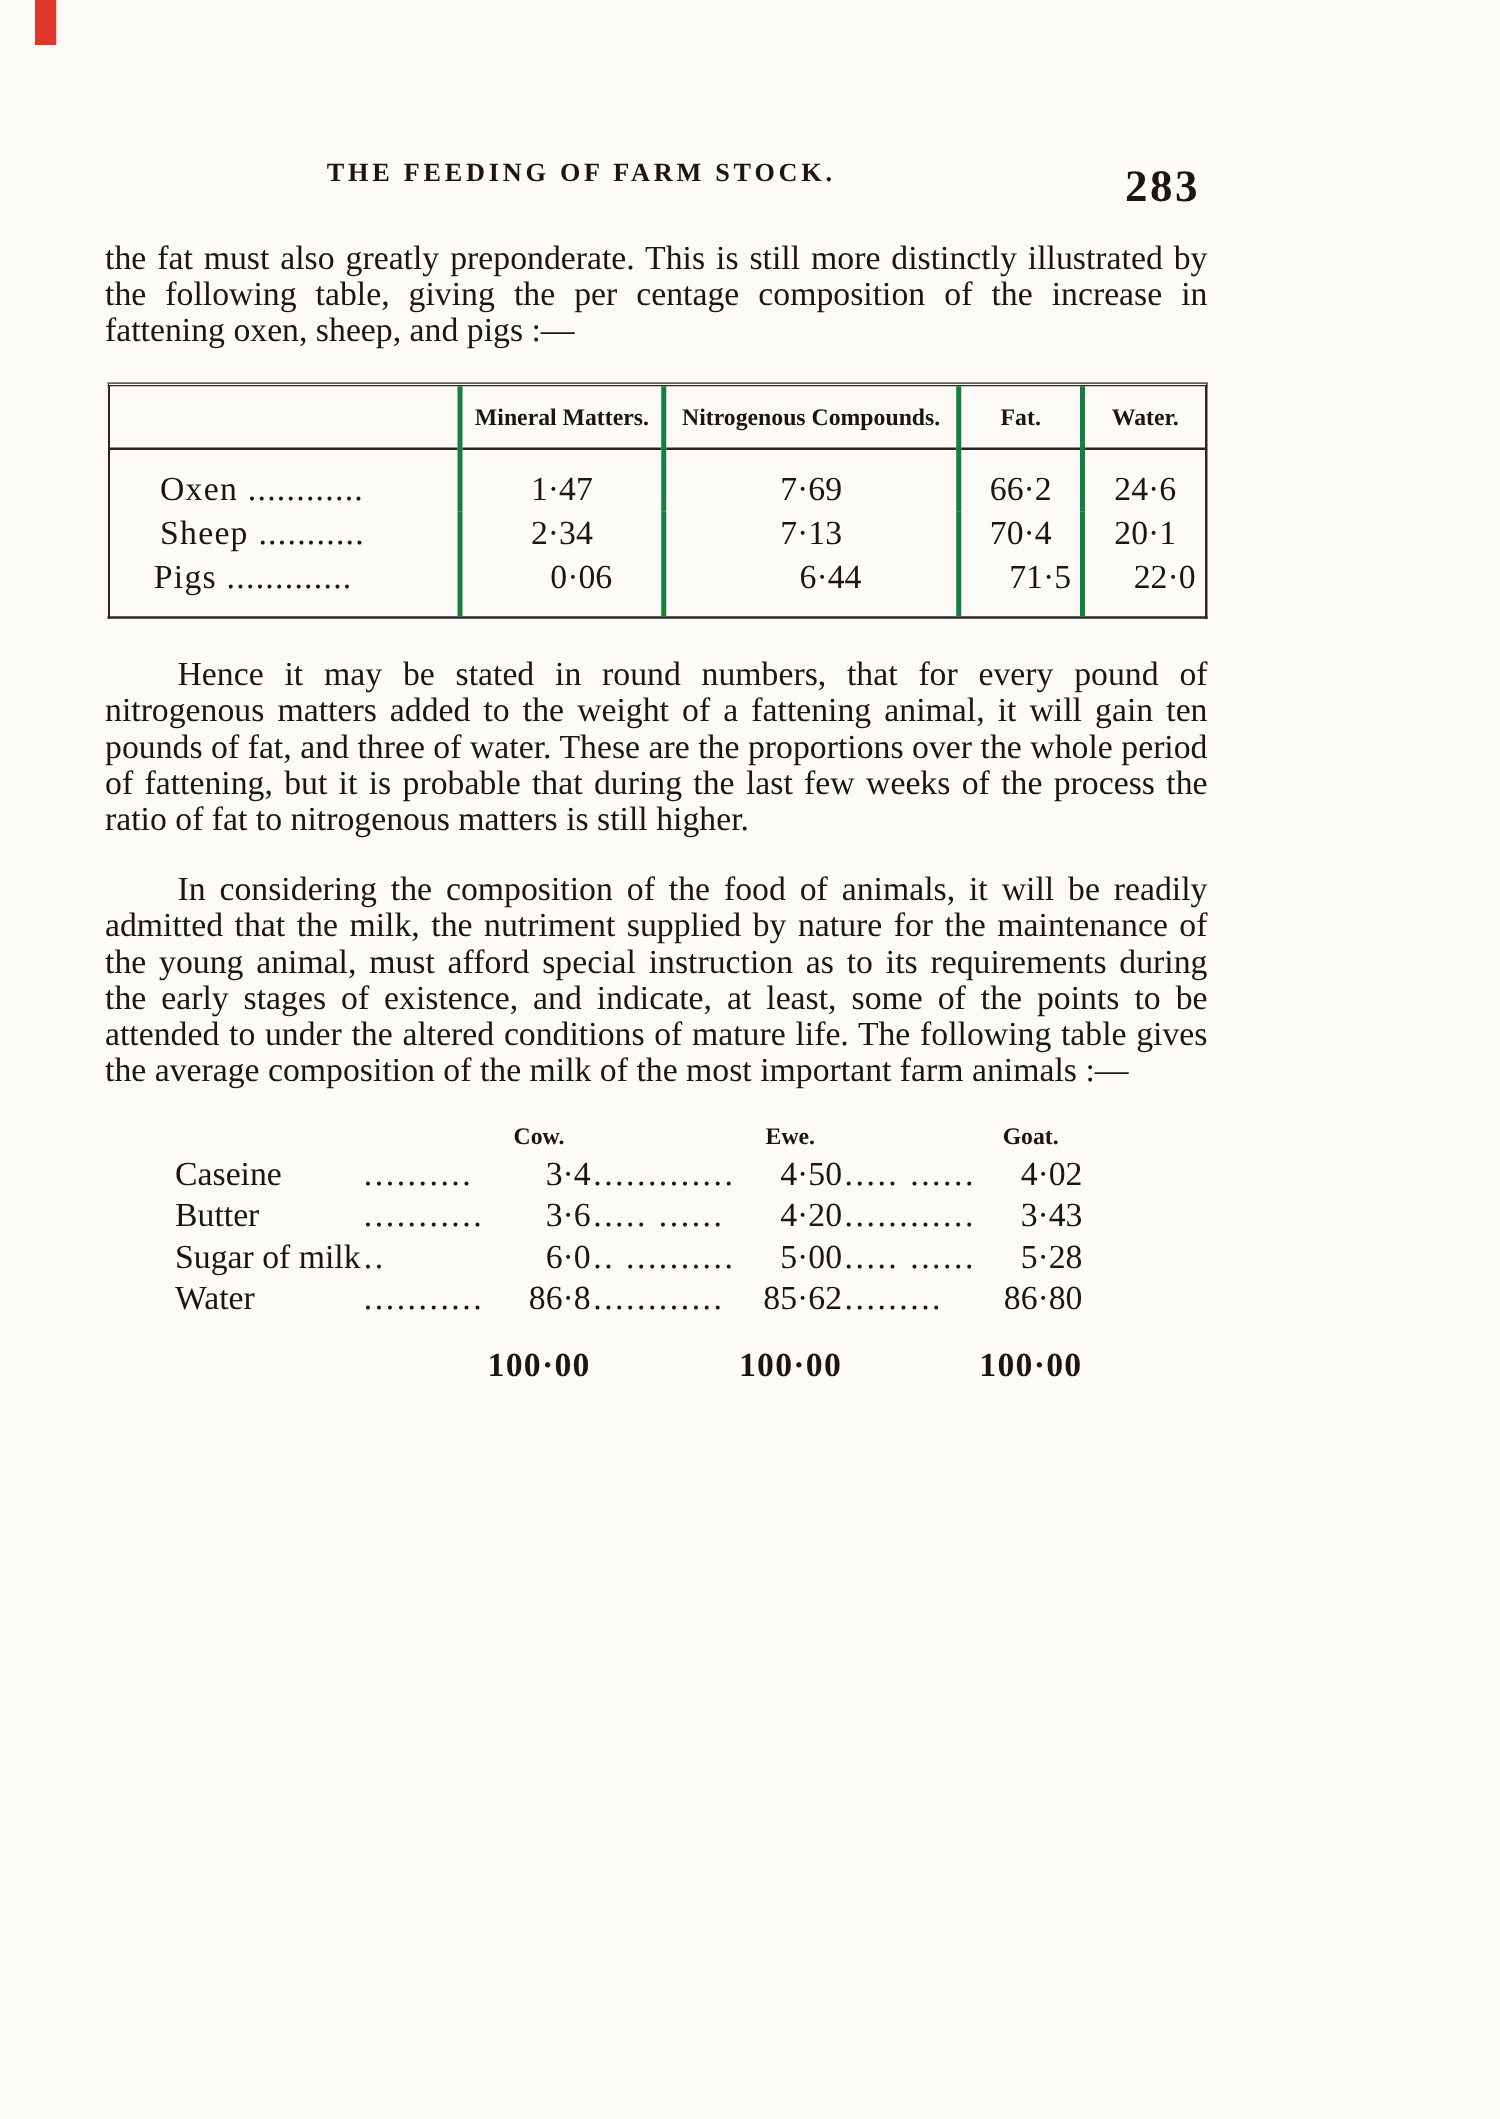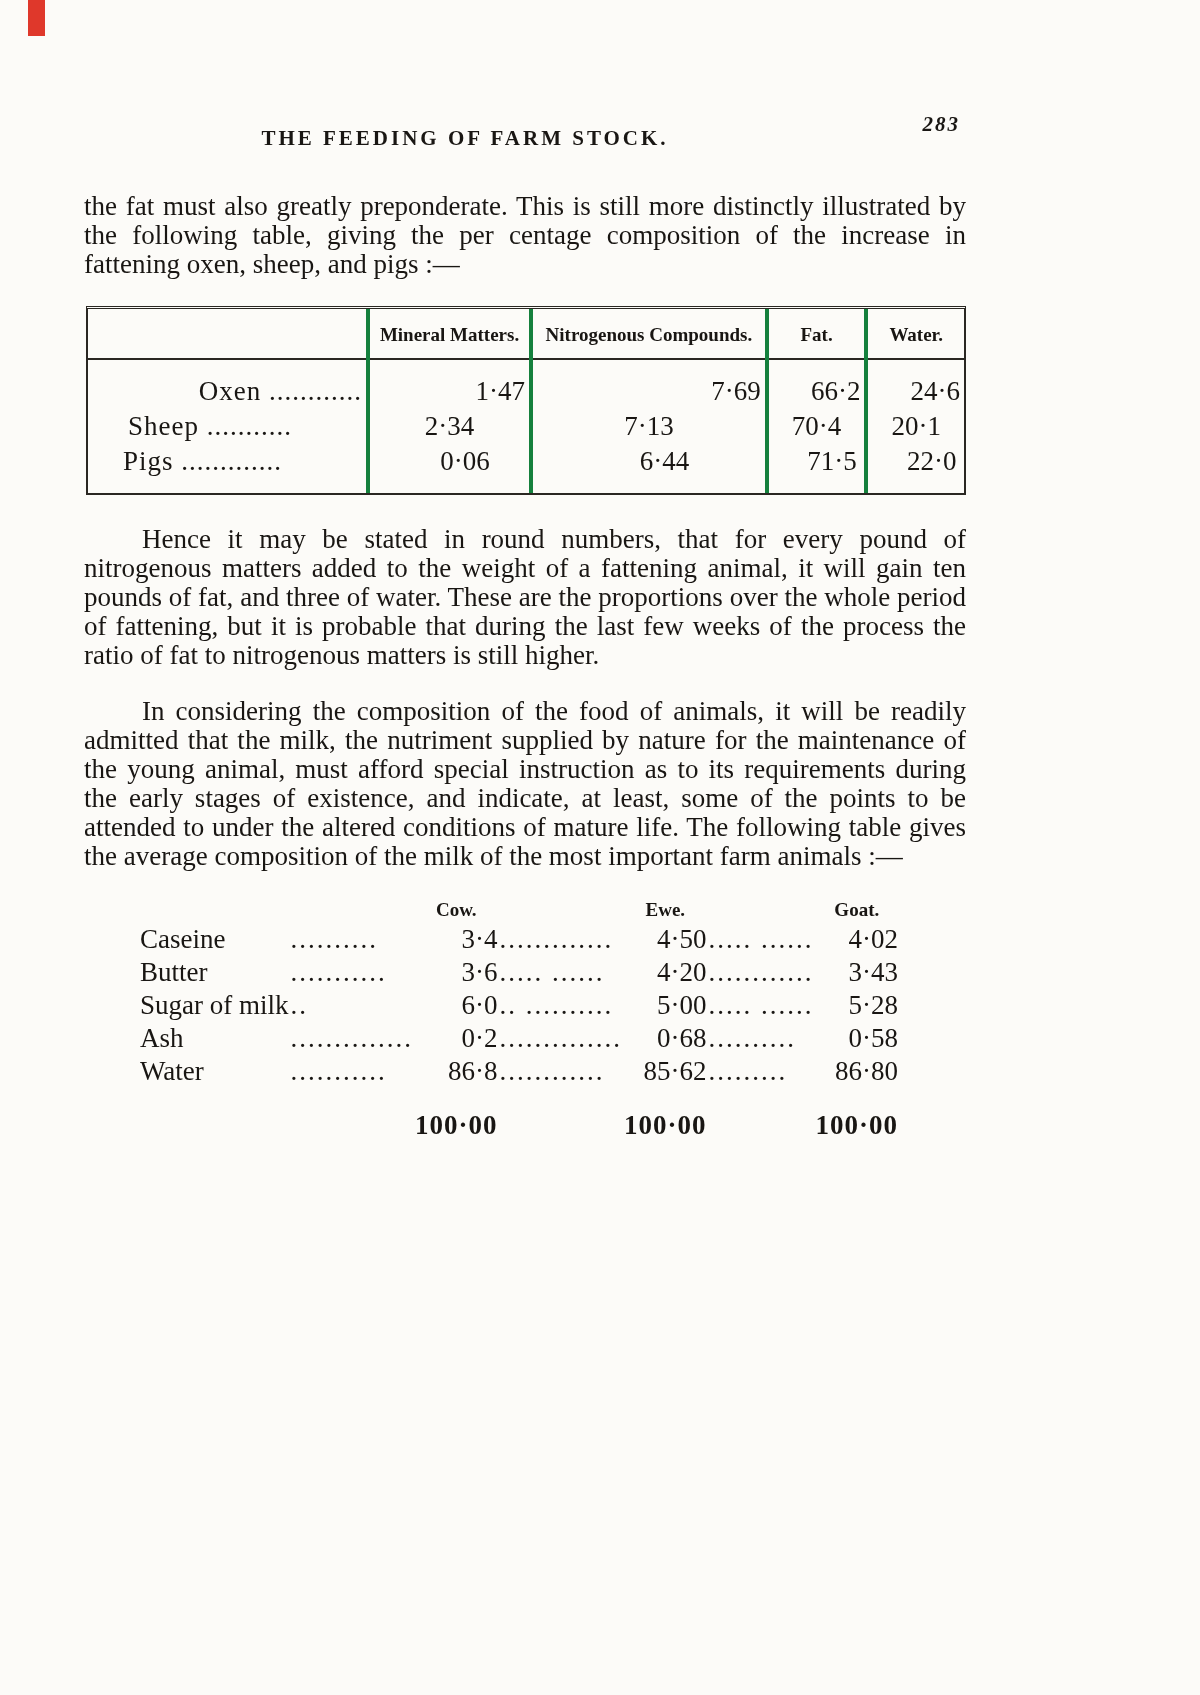"283" .page-number { font-size: 21px -> 36px; font-style: italic -> none; top: 0 -> 16px }
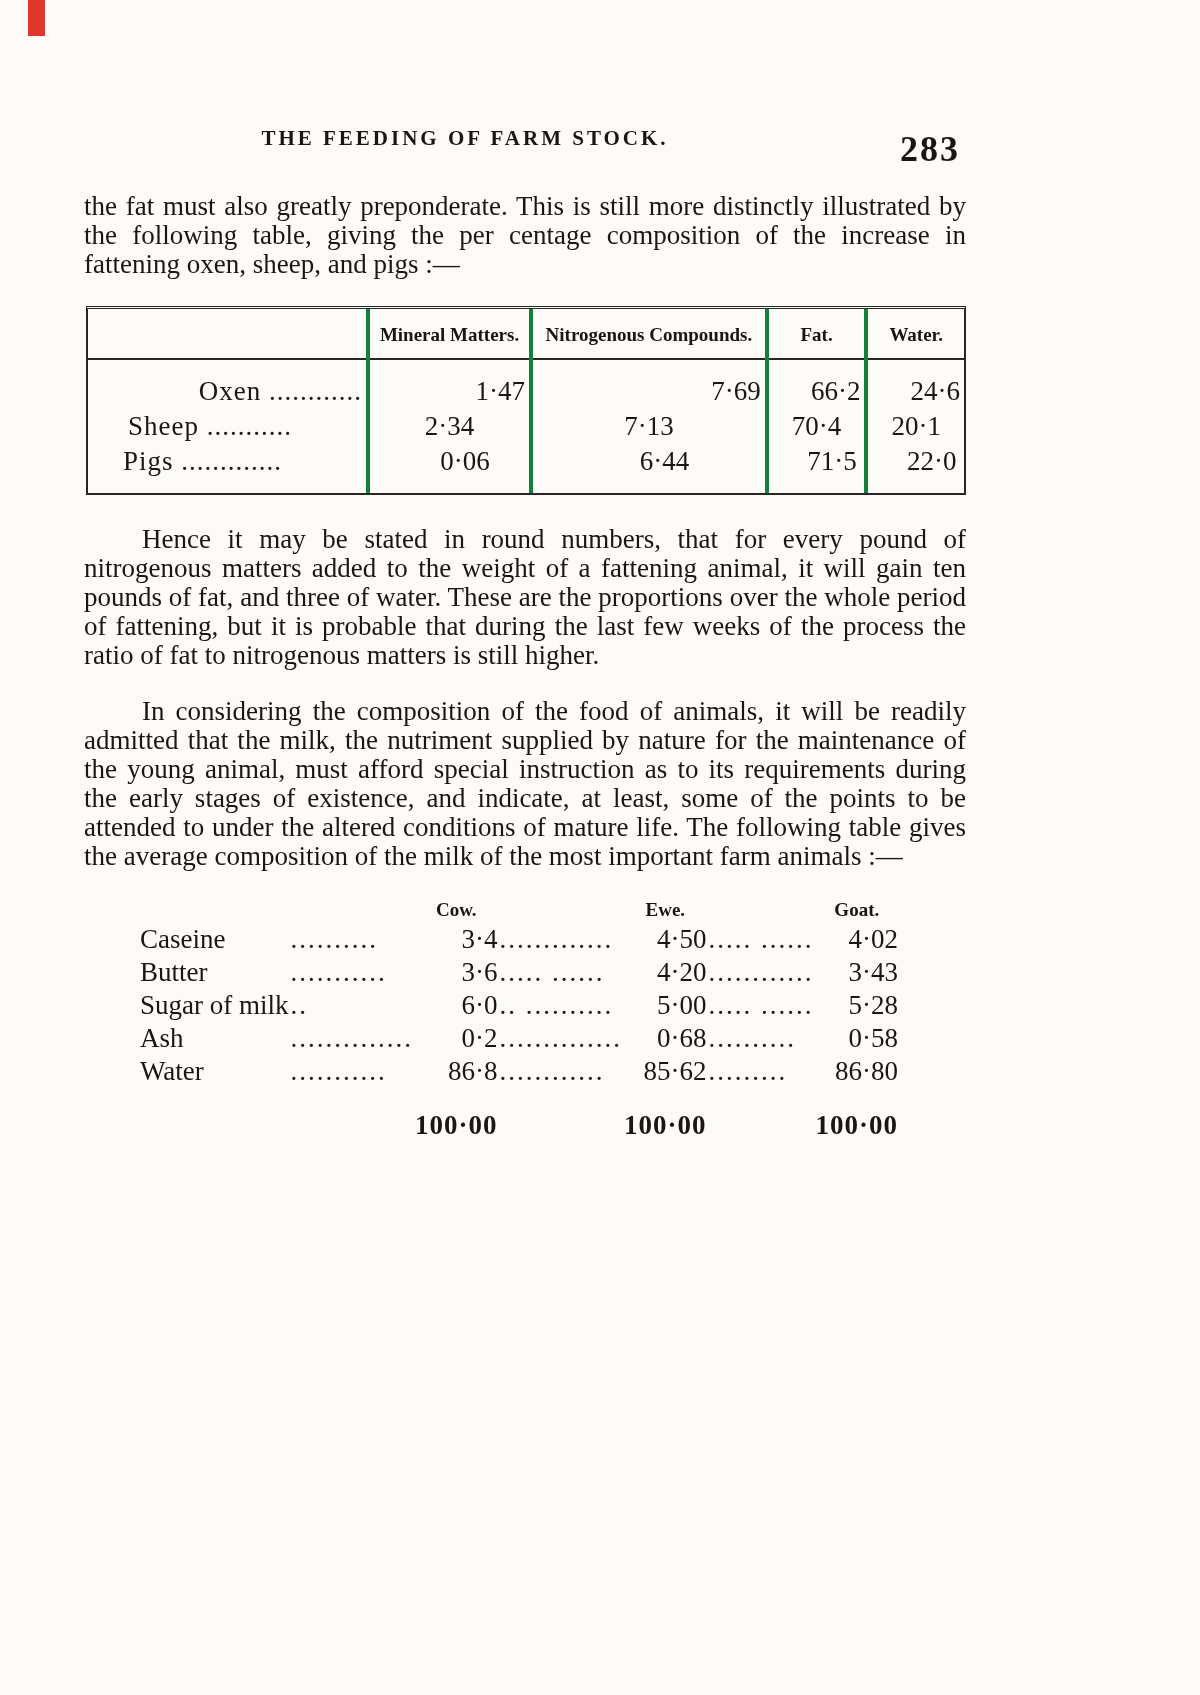"Oxen ............" table.t1 tr.first-data td { text-align: right -> none }
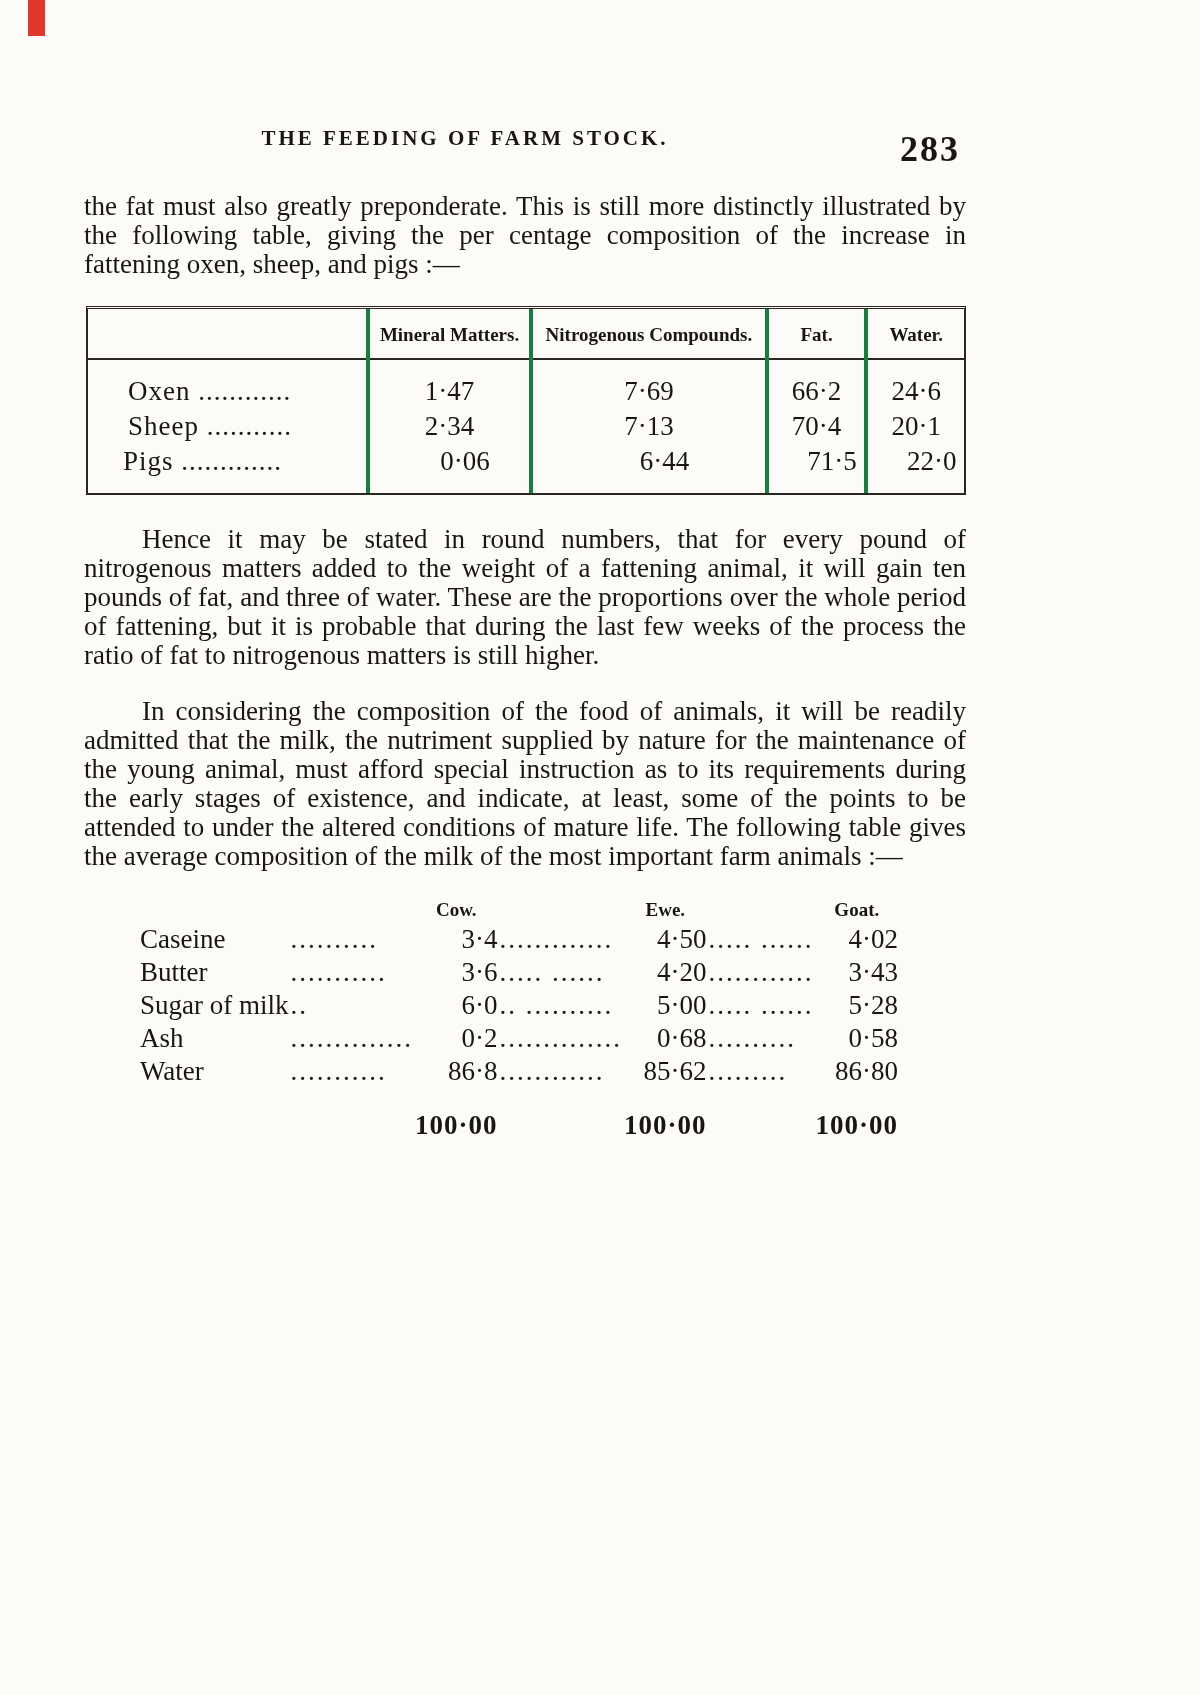"Ash" tr { html: <tr> <td>Ash</td> <td>..............</td> <td>0·2</td> <td>..............</td> <td>0·68</td> <td>..........</td> <td>0·58</td> </tr> -> none }
